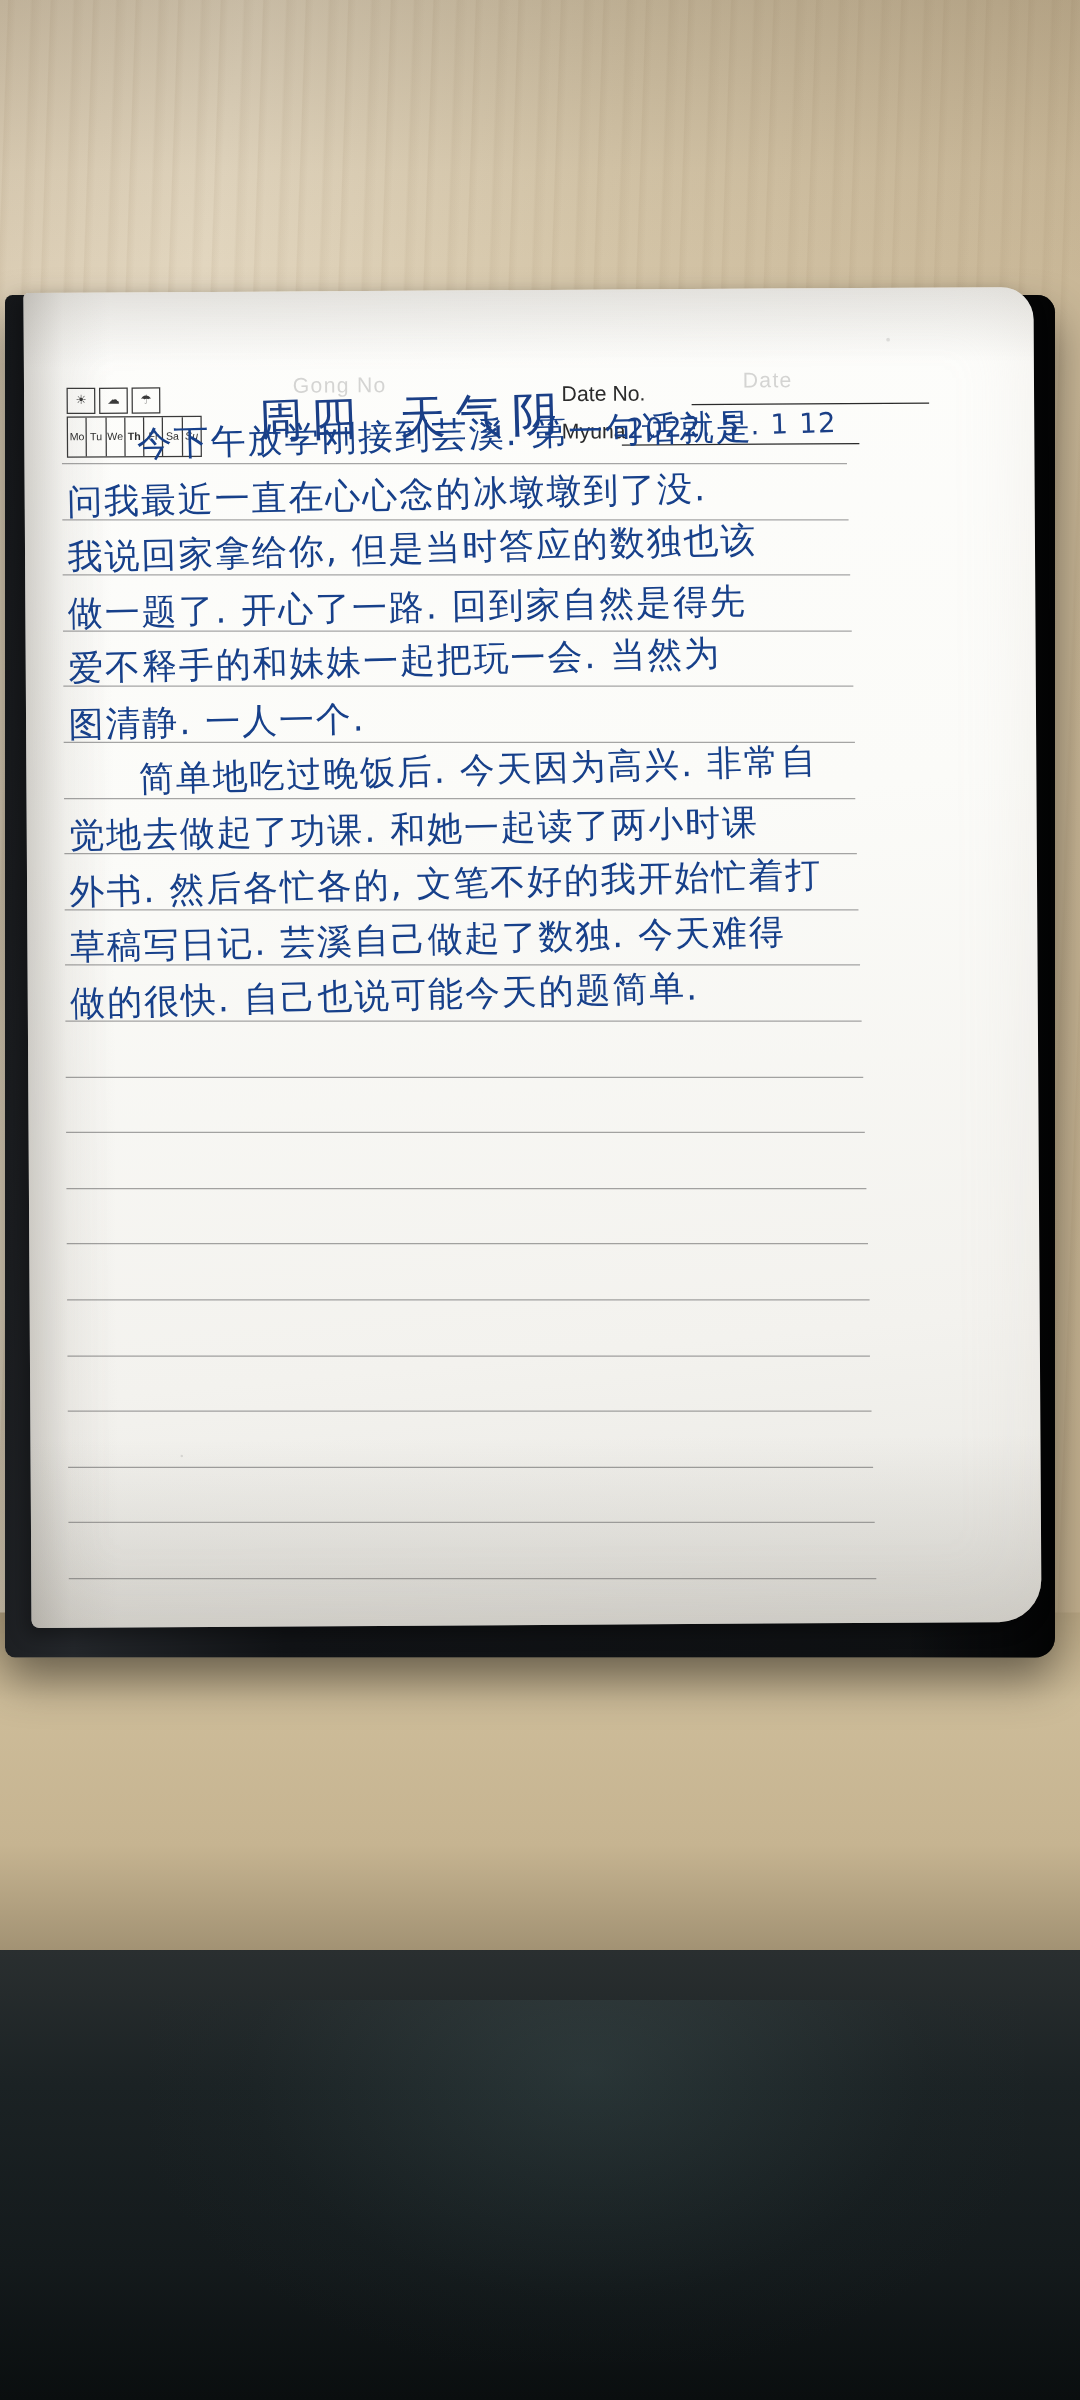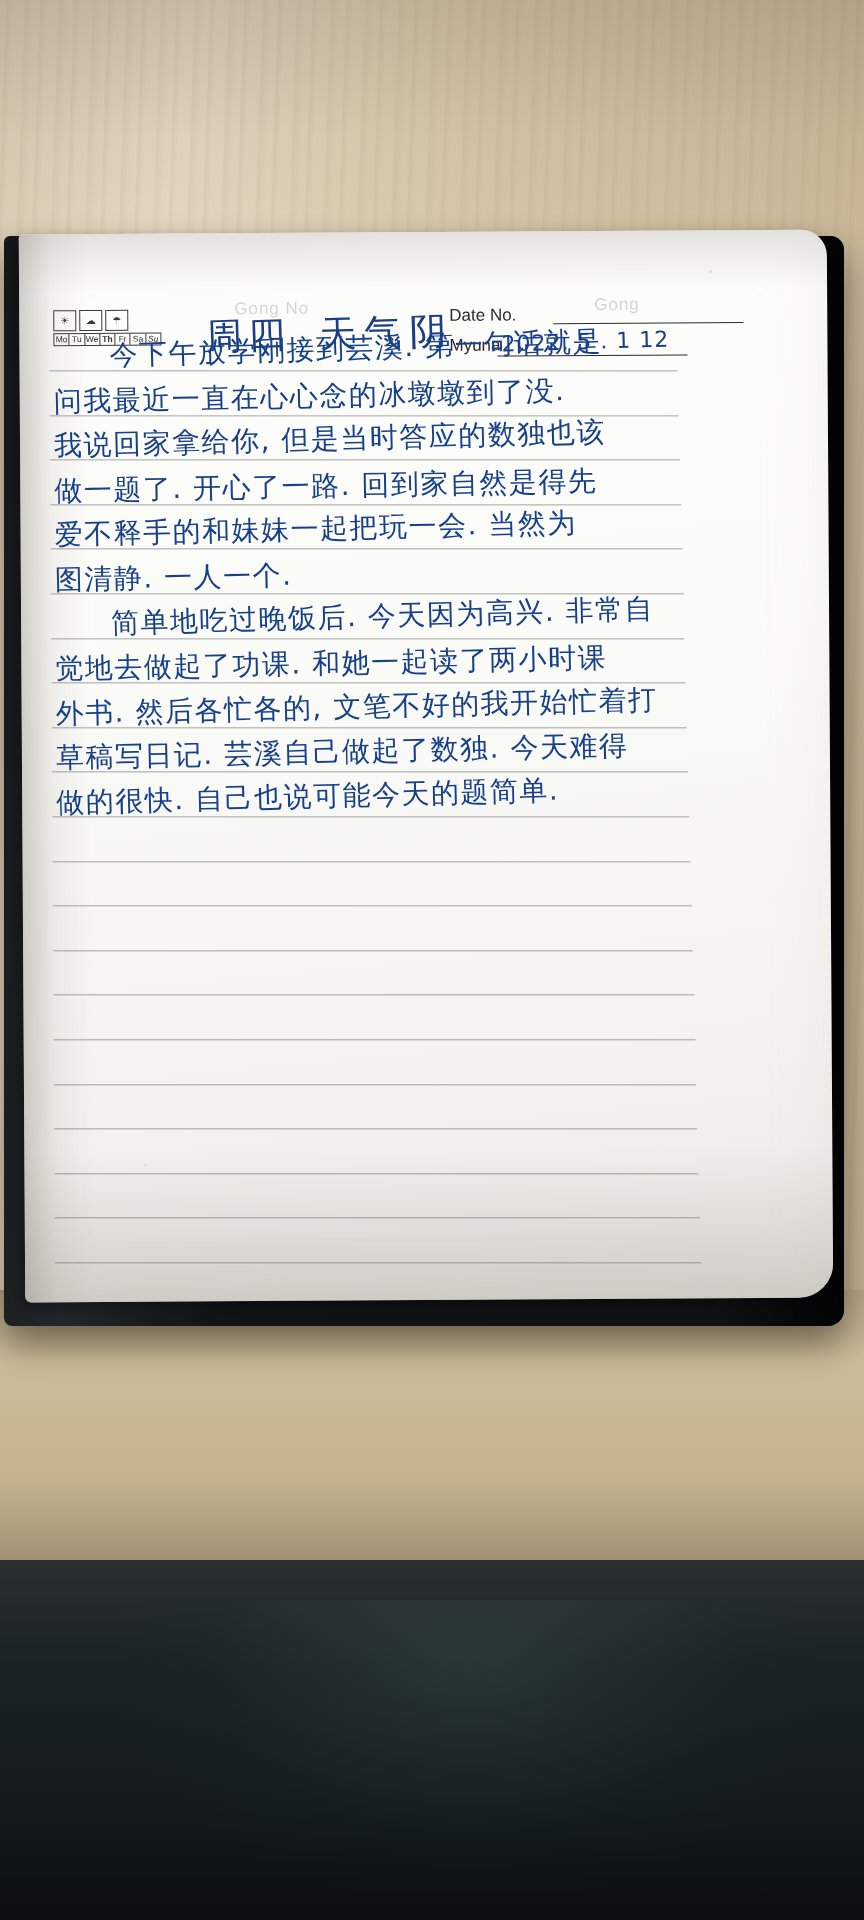"Gong" div.ghost-text { text: Gong -> Date }
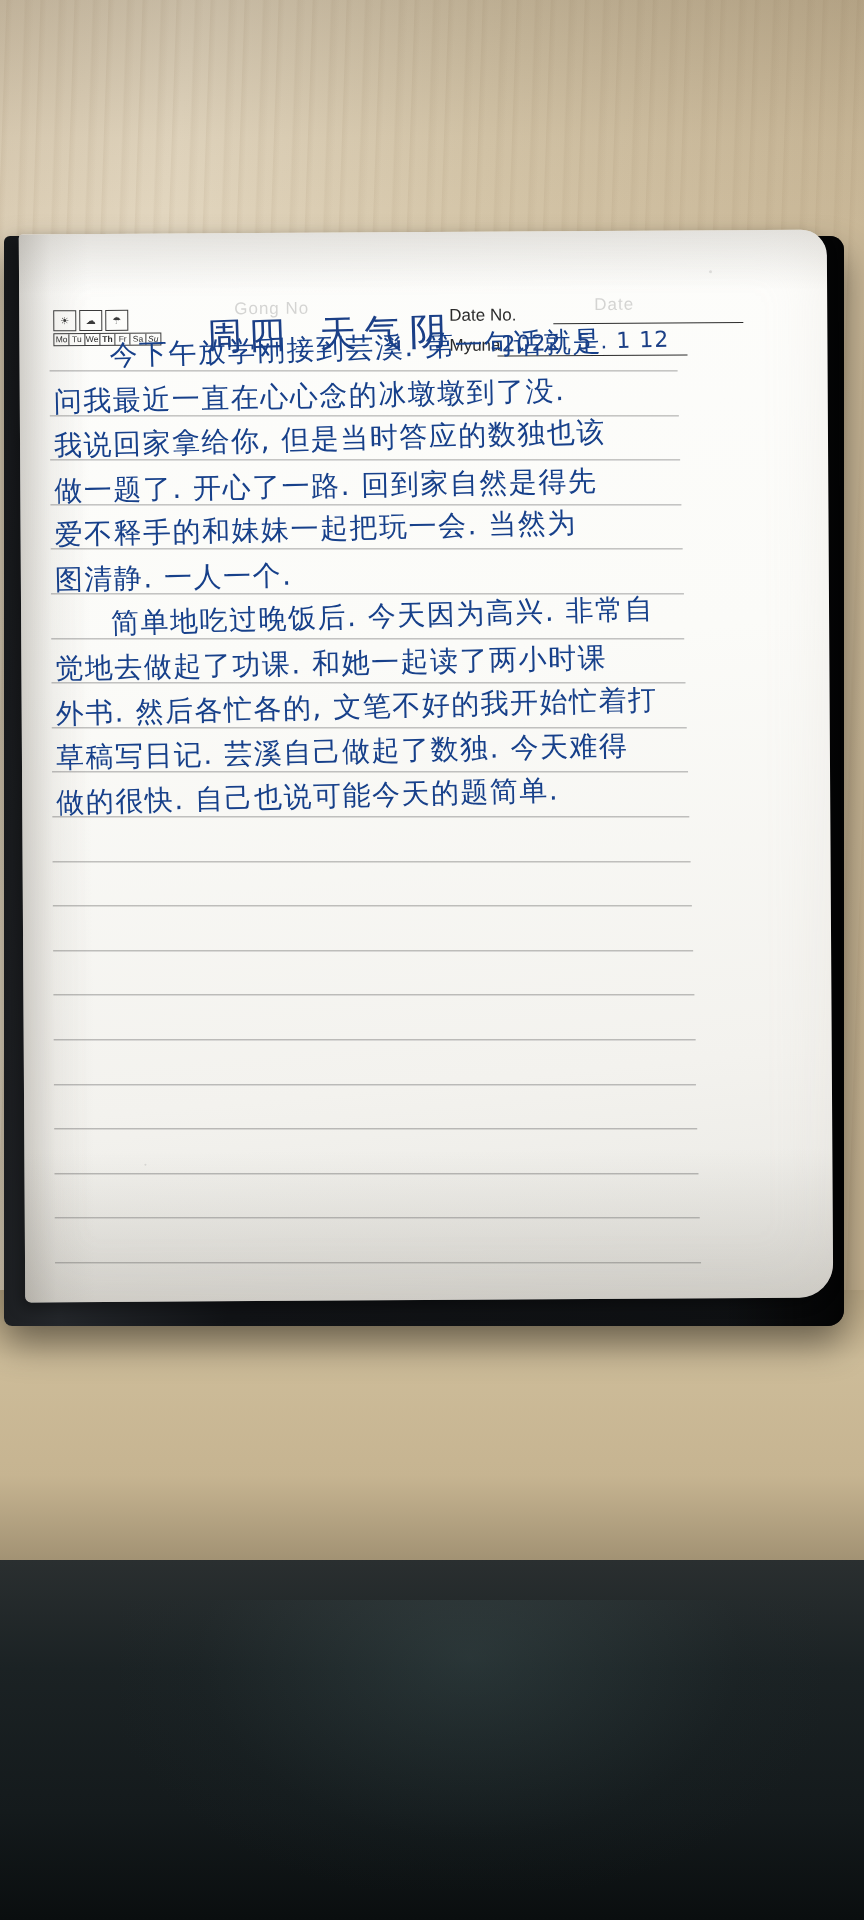"Mo" .hdr-day { padding: 1px 0 -> 11px 0 }
